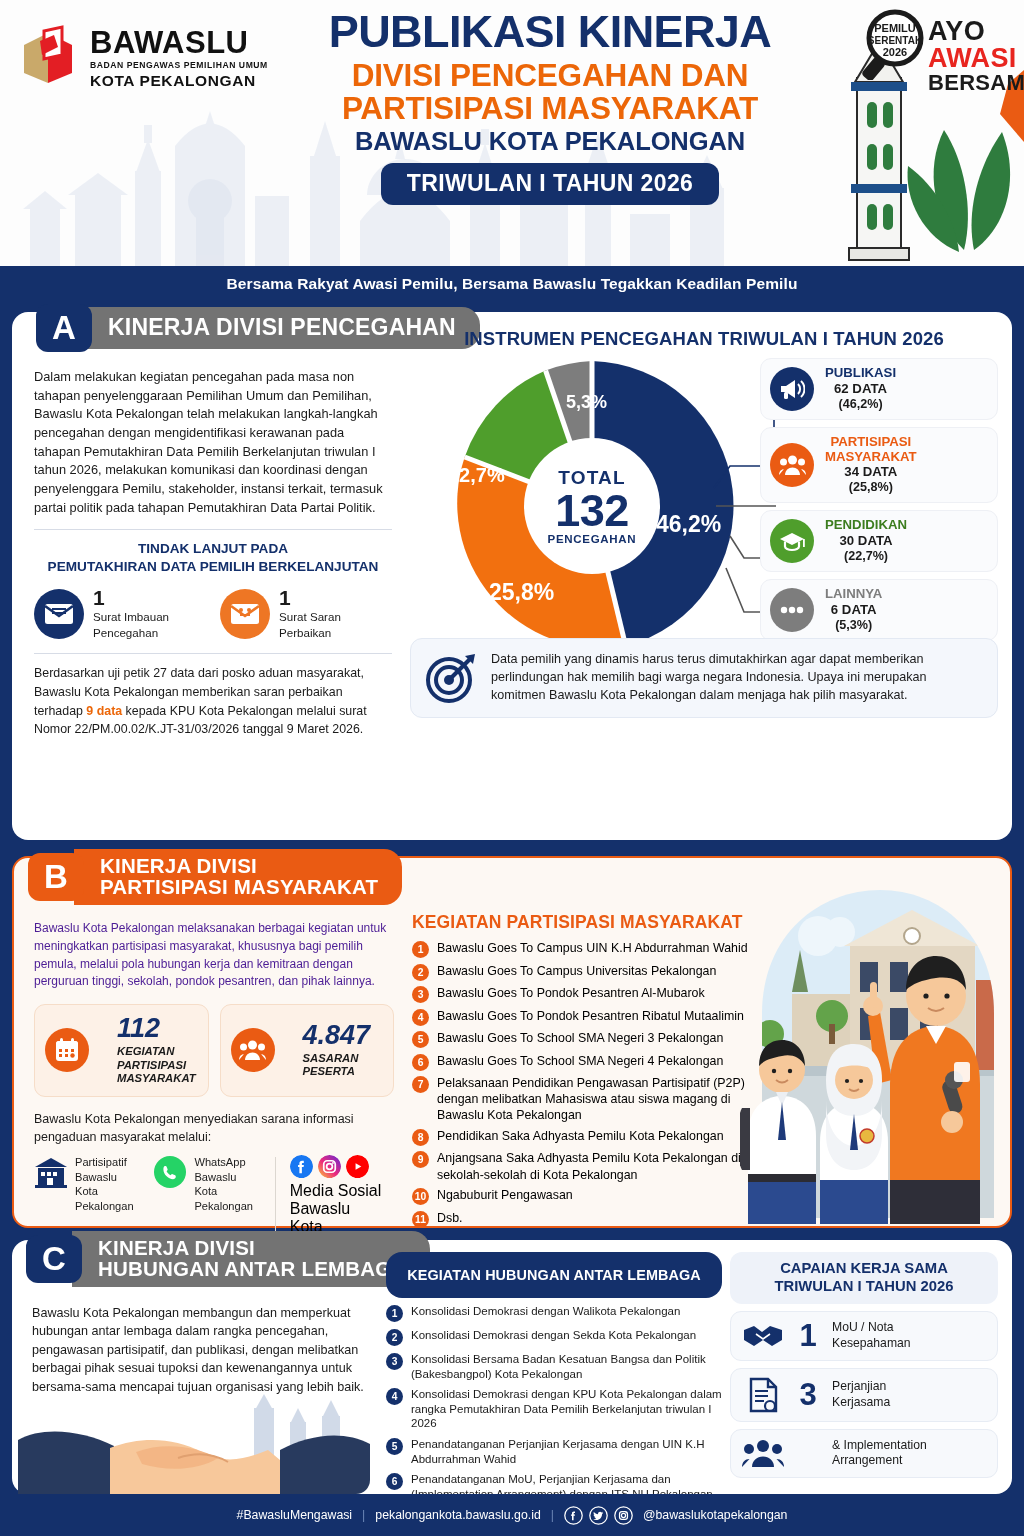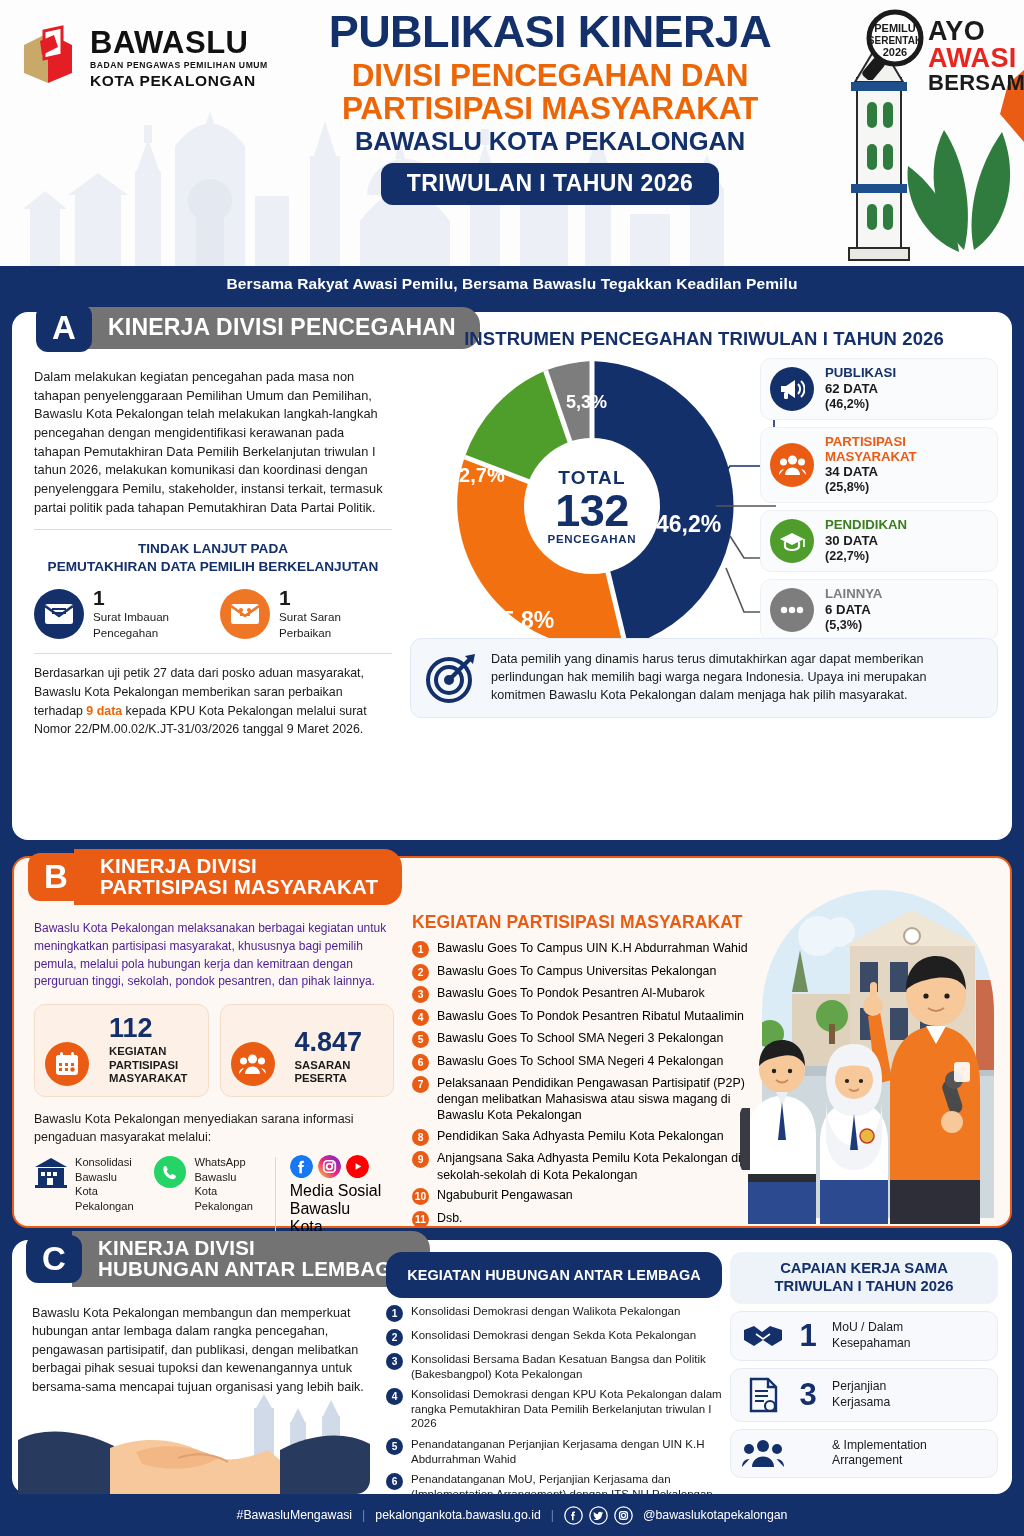"PUBLIKASI" .legend-item { text-align: none -> center }
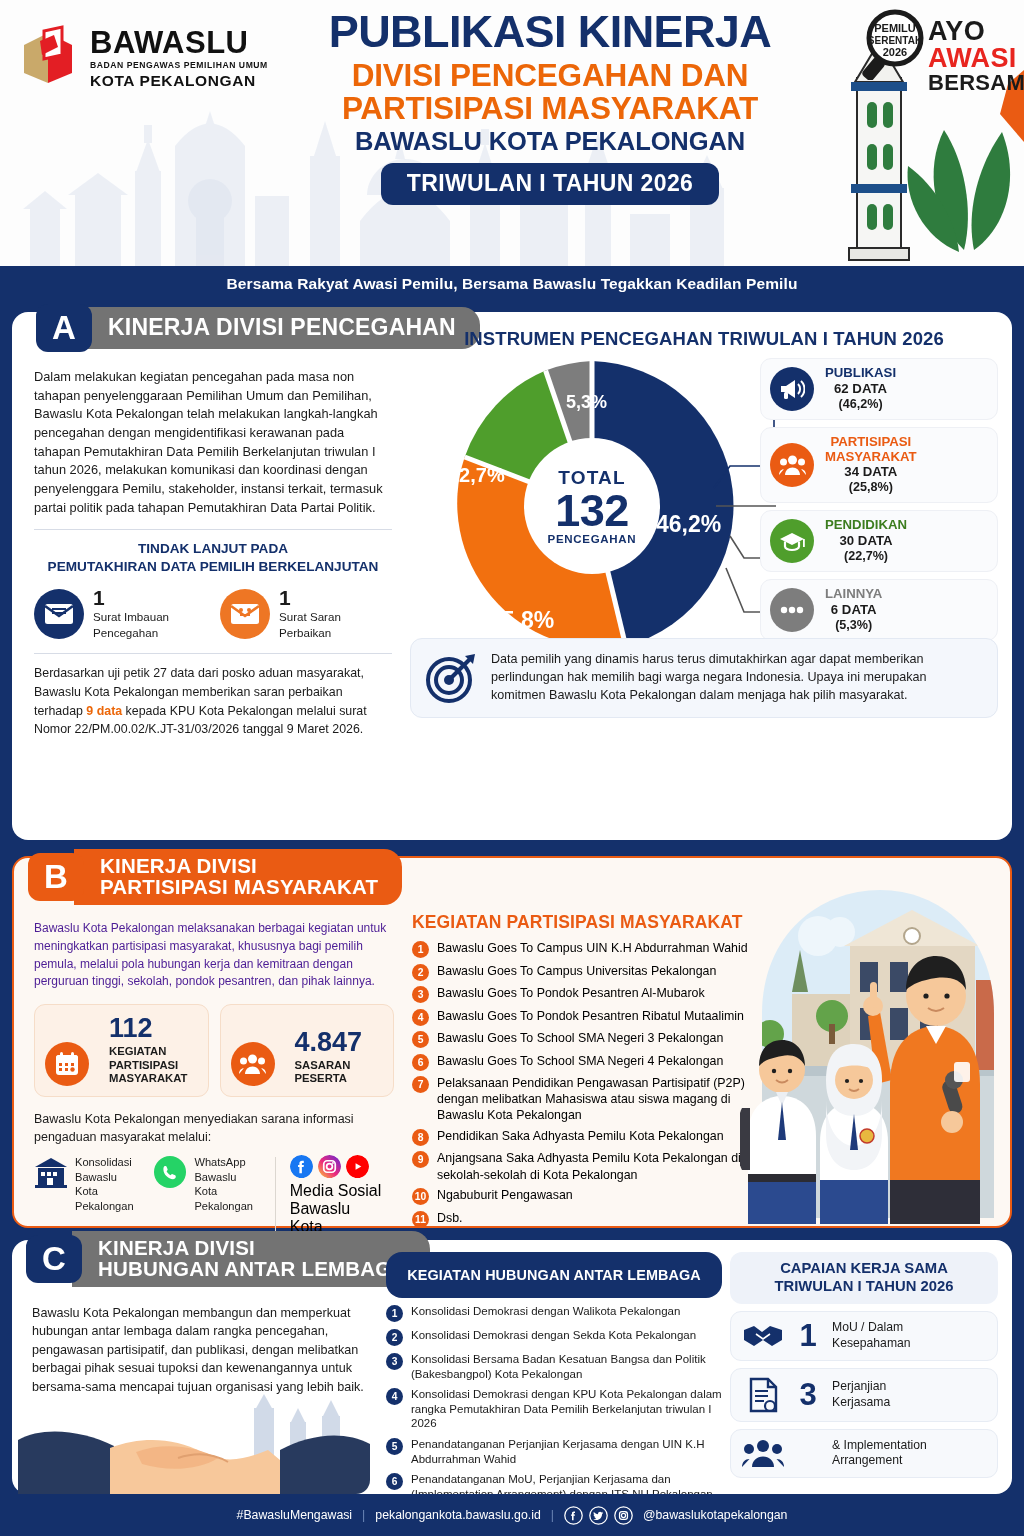"25,8%" div.pctlbl { margin-top: 28px -> none }
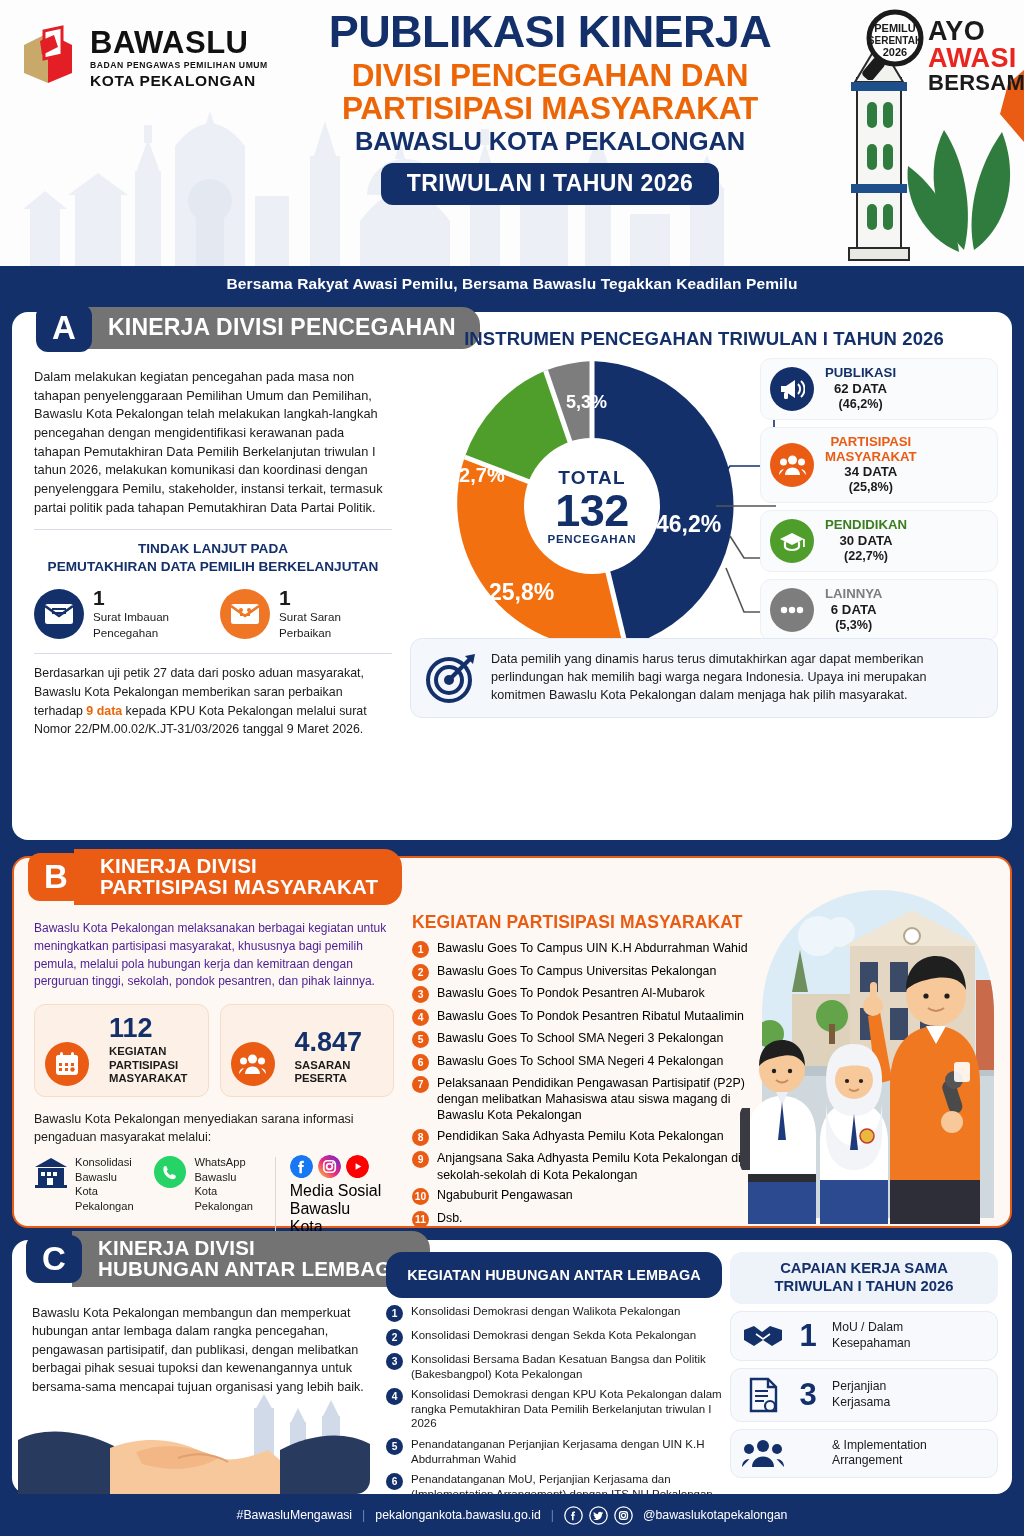"112" .stat { align-items: flex-end -> center; font-style: none -> italic; gap: 20px -> 28px }
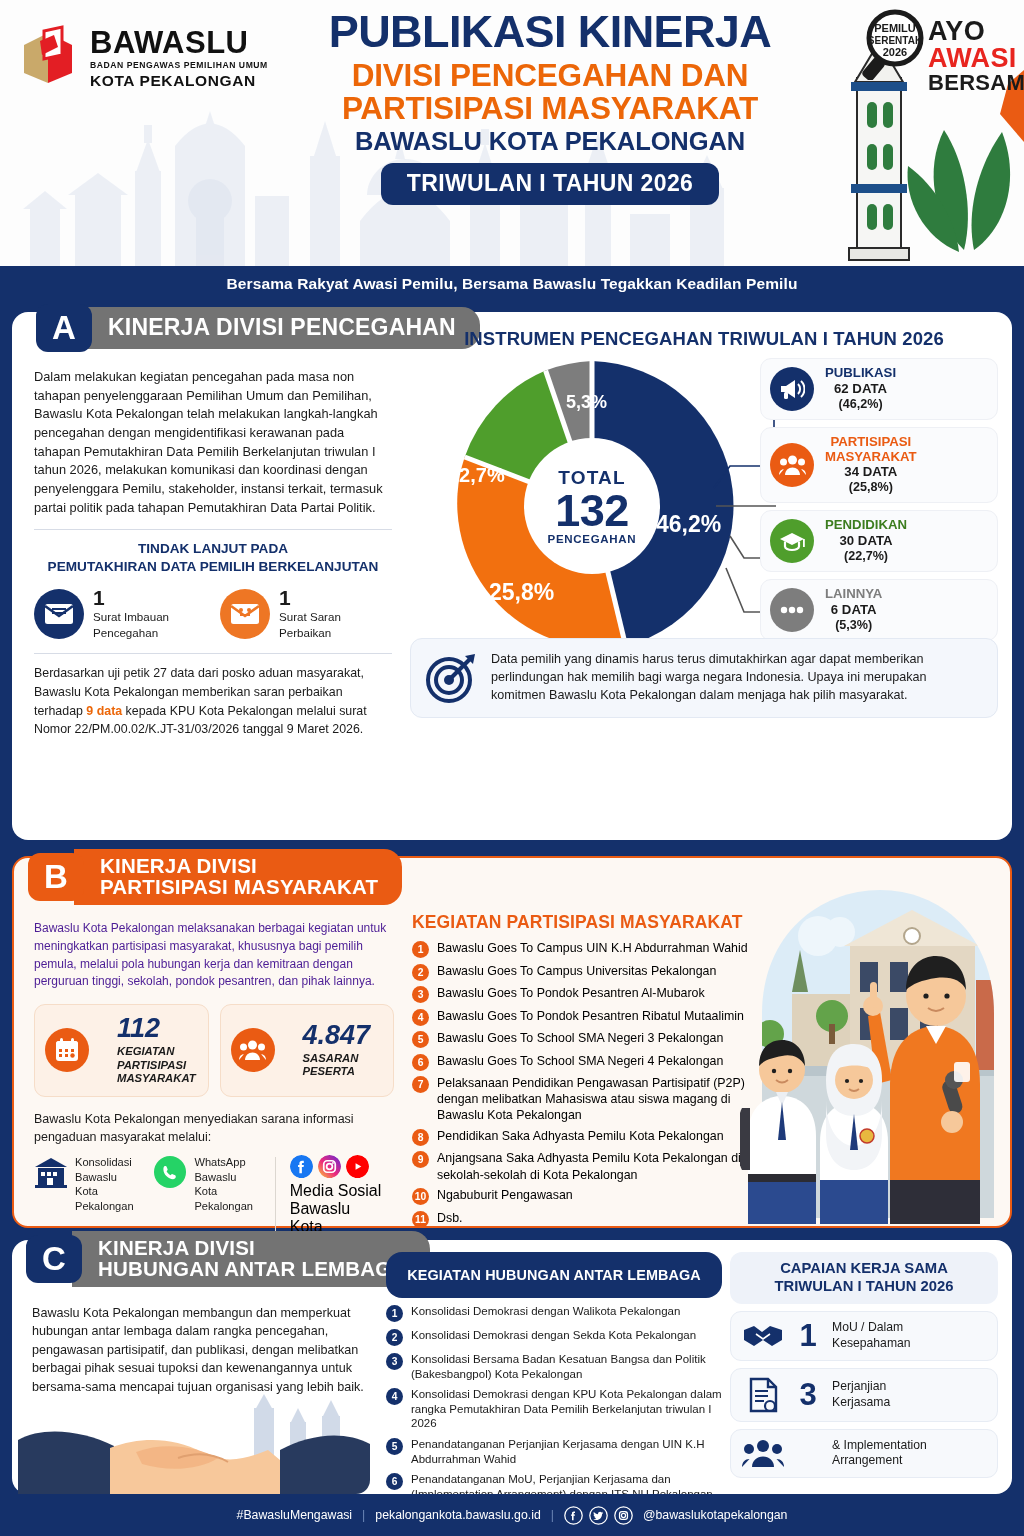"Konsolidasi" div { text: Konsolidasi -> Partisipatif }
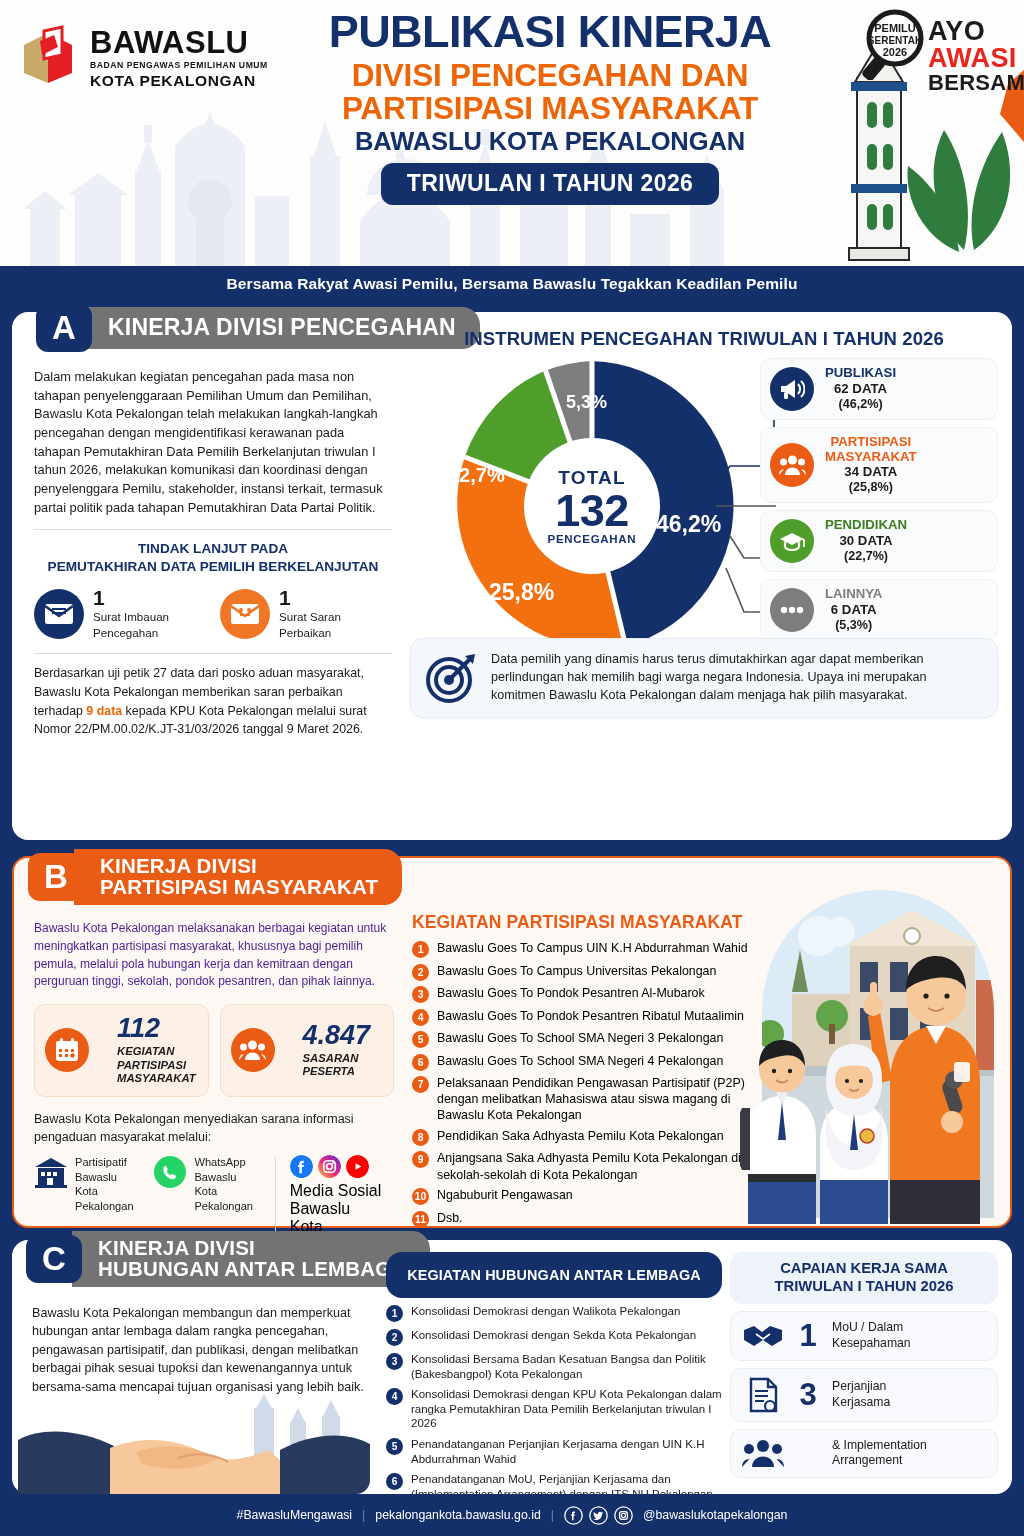"MoU / Dalam" div { text: Dalam -> Nota }
